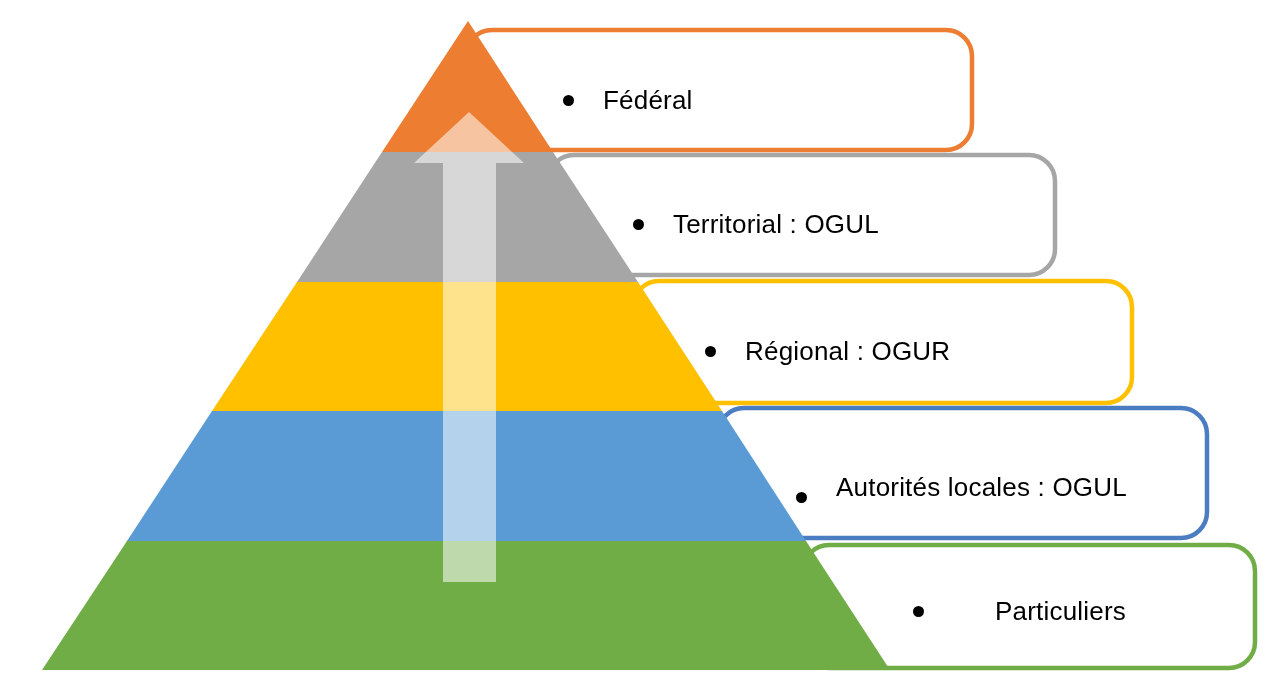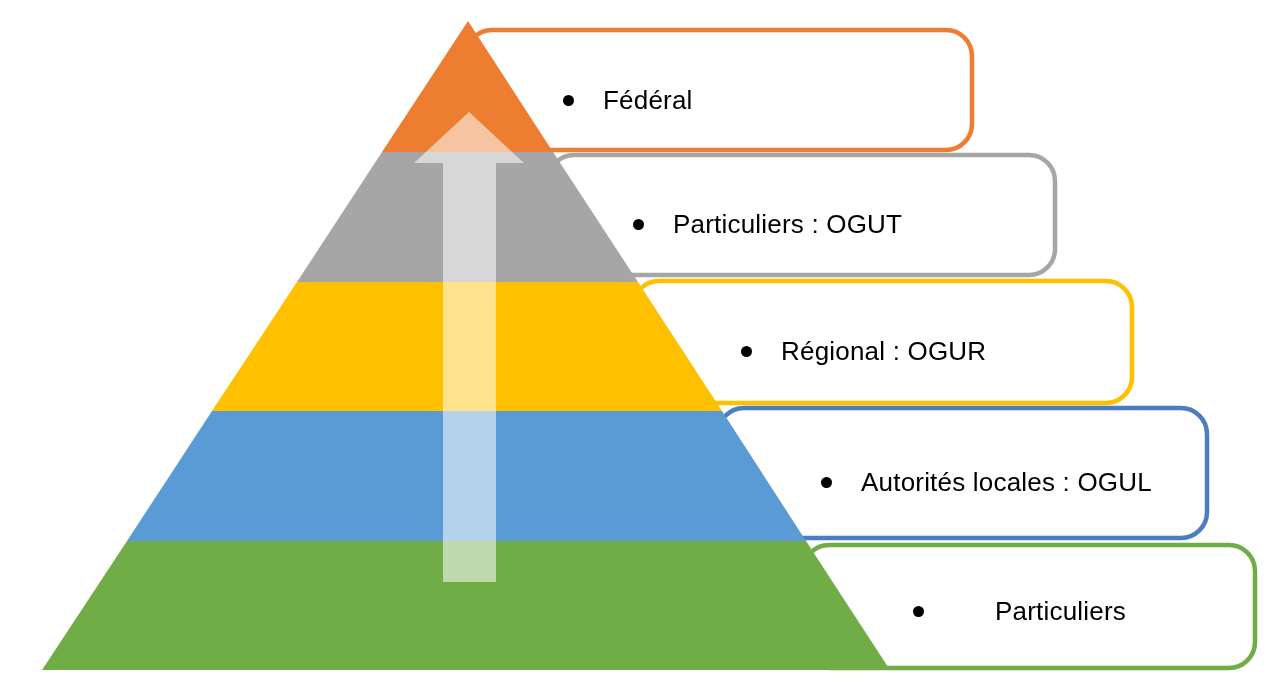"Particuliers : OGUT" span.lbl { text: Particuliers : OGUT -> Territorial : OGUL }
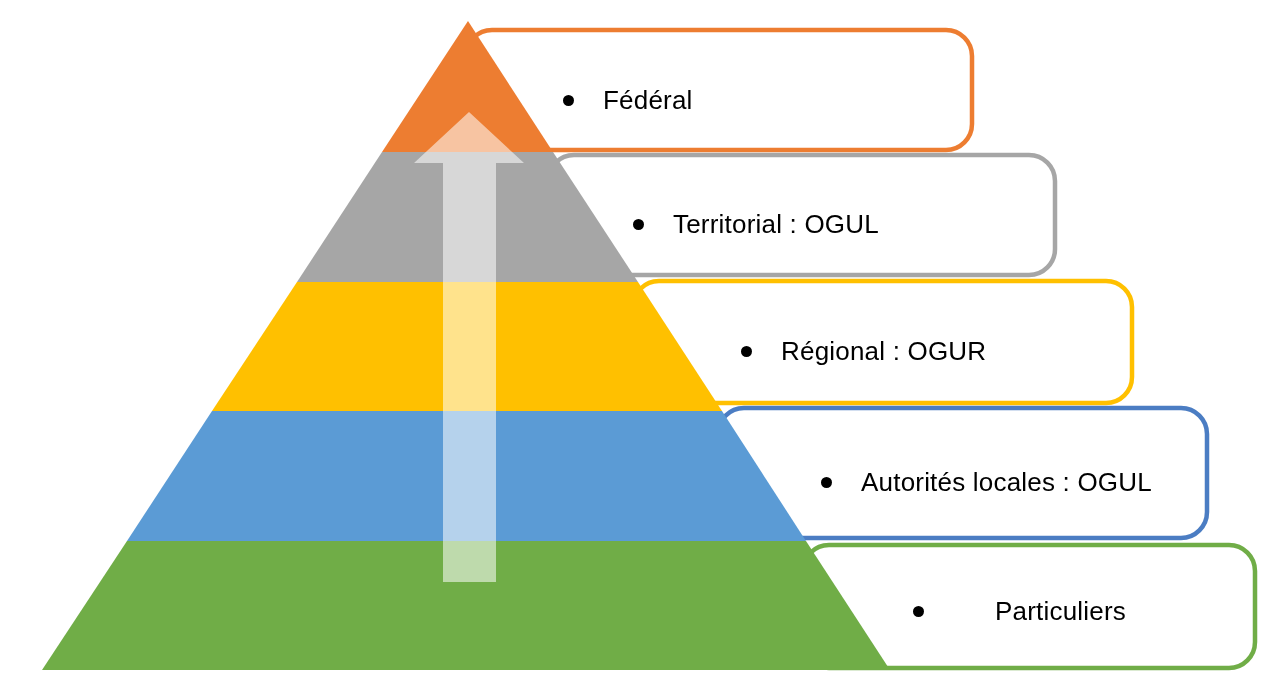"Régional : OGUR" div.label-row { left: 741px -> 705px }
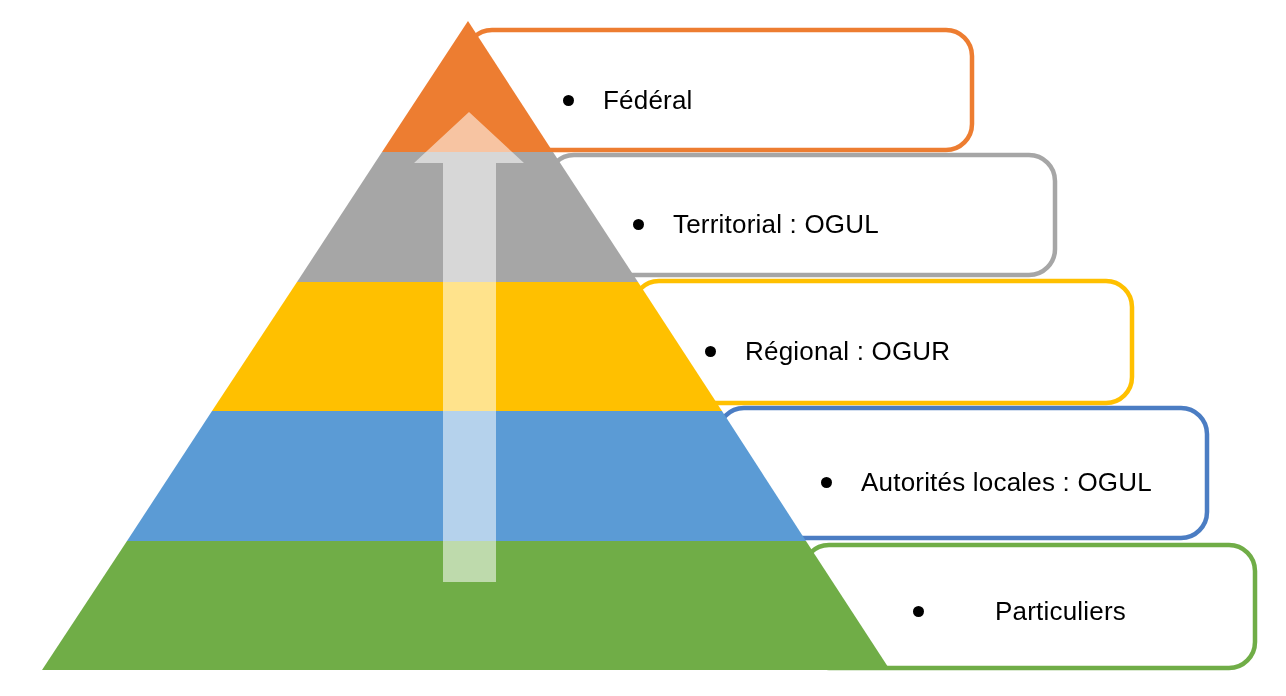"Autorités locales : OGUL" div.label-row { align-items: none -> flex-end; left: 821px -> 796px }
